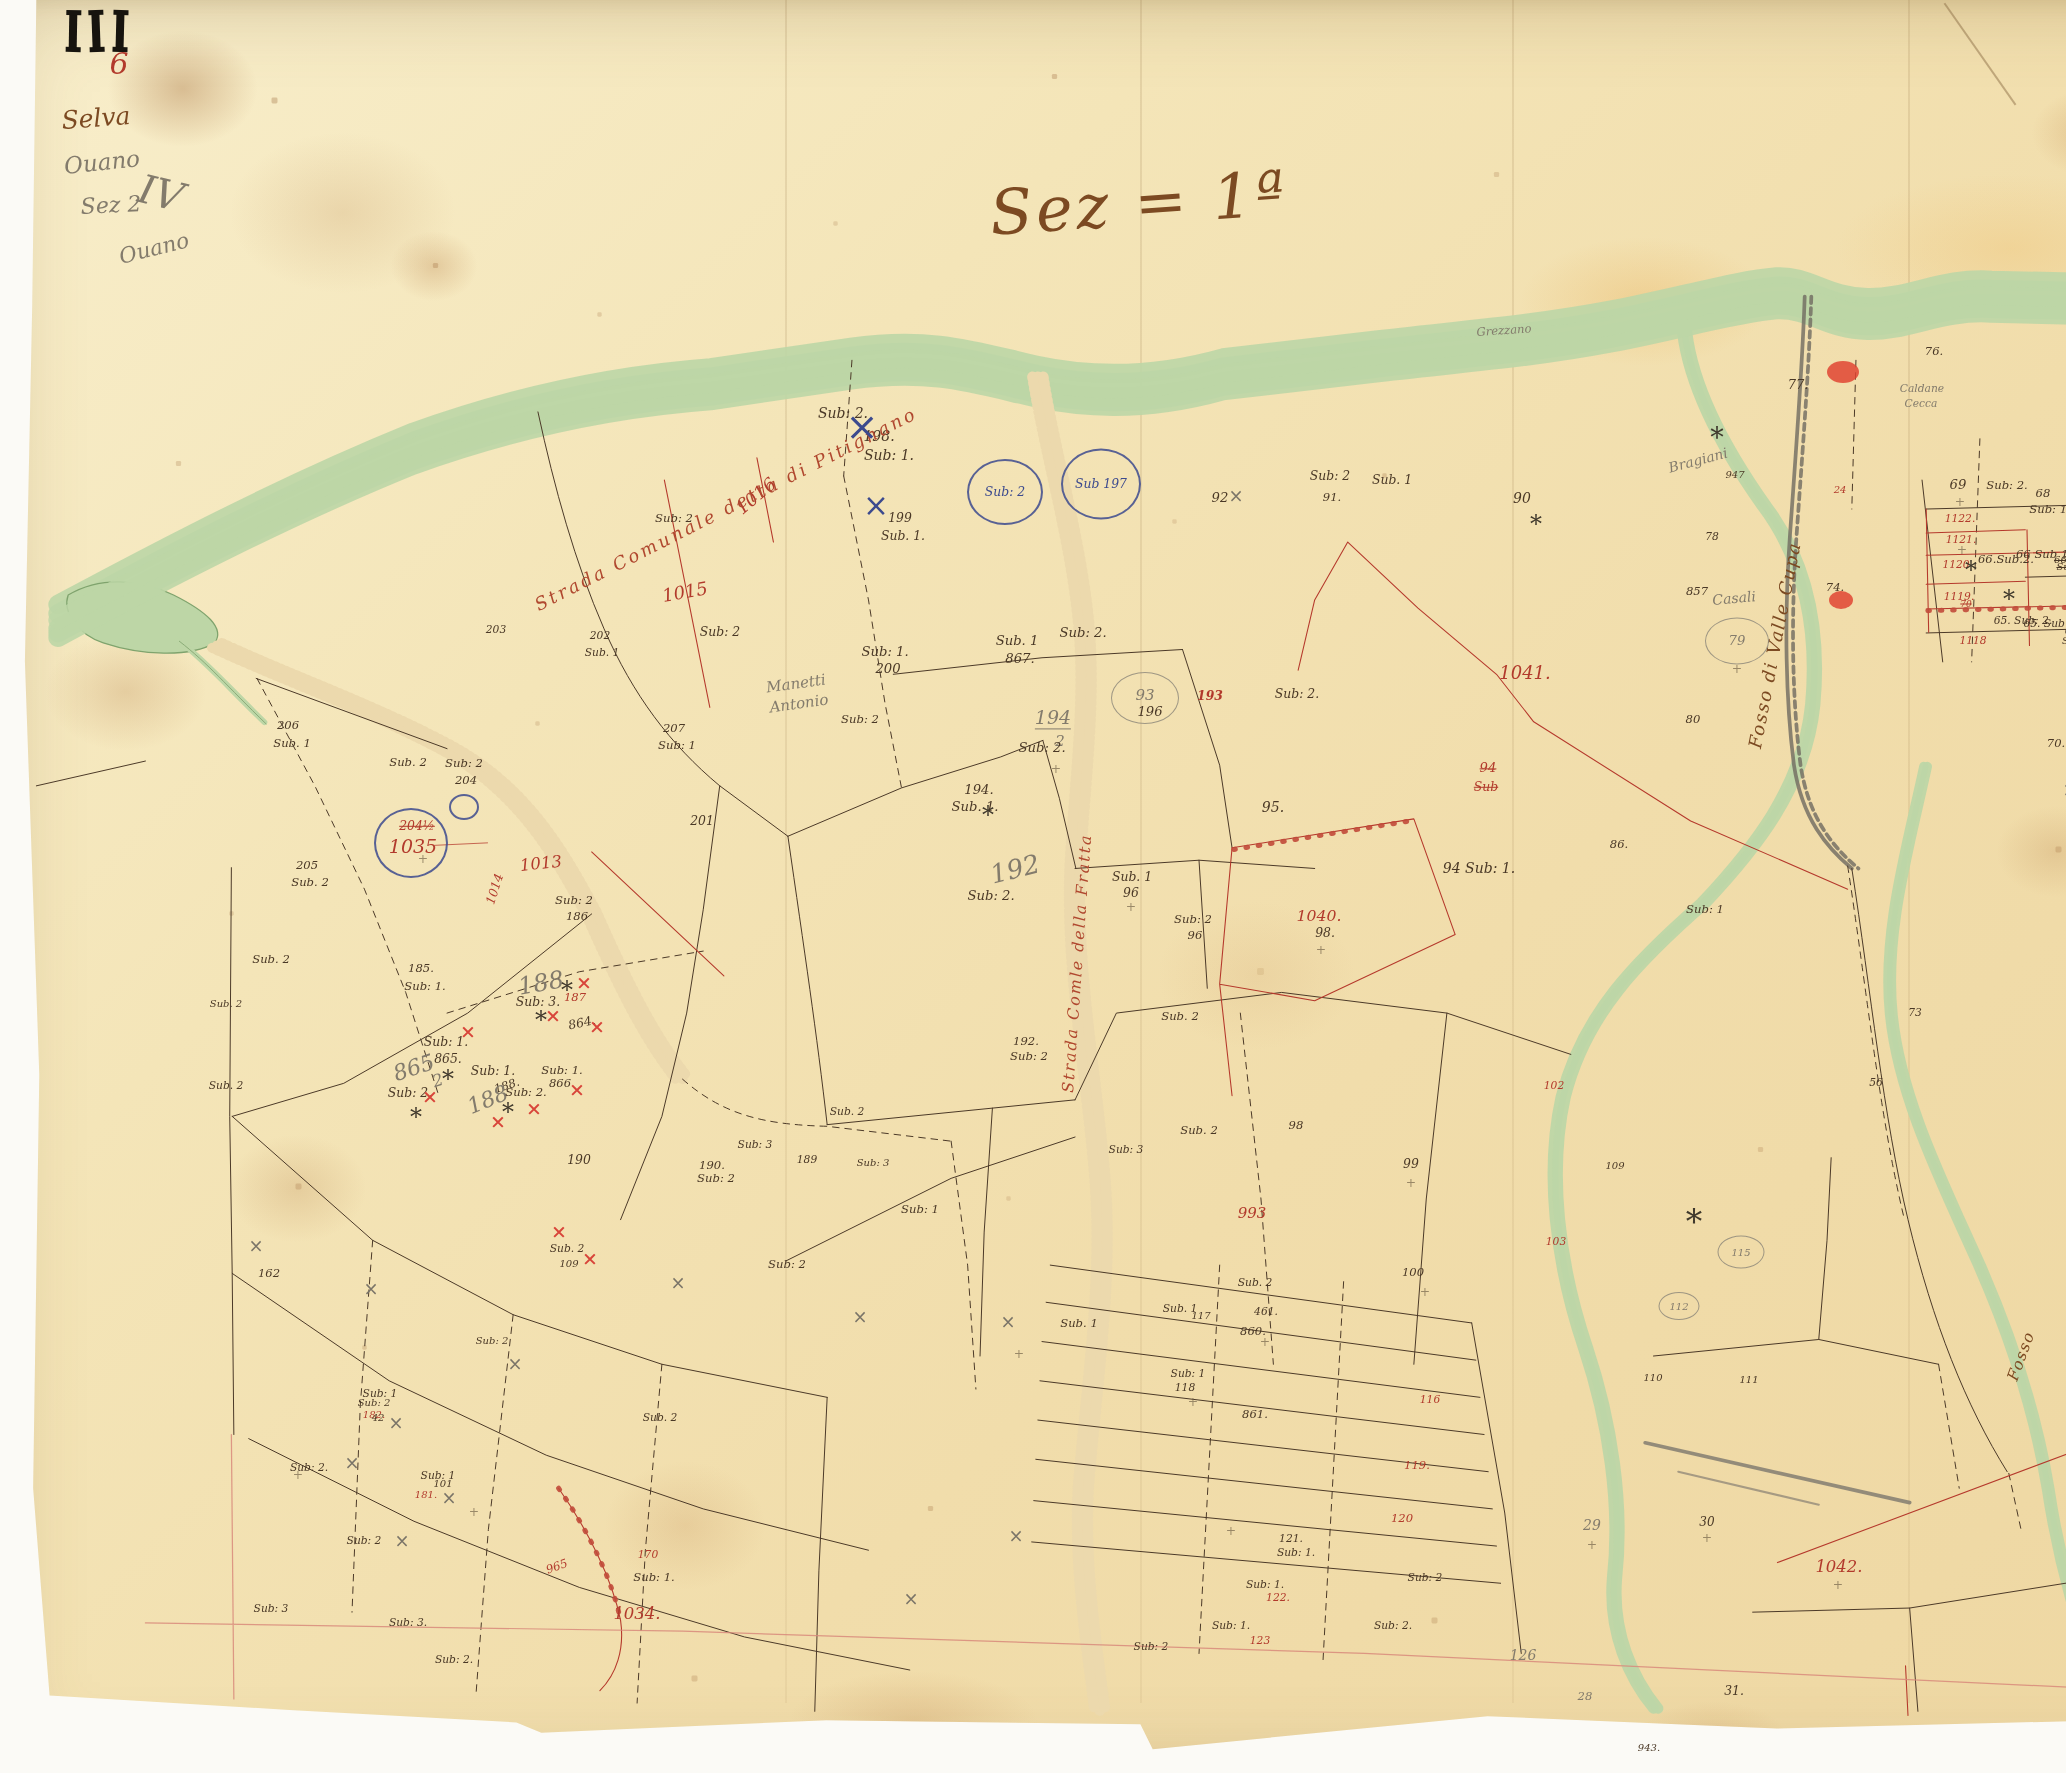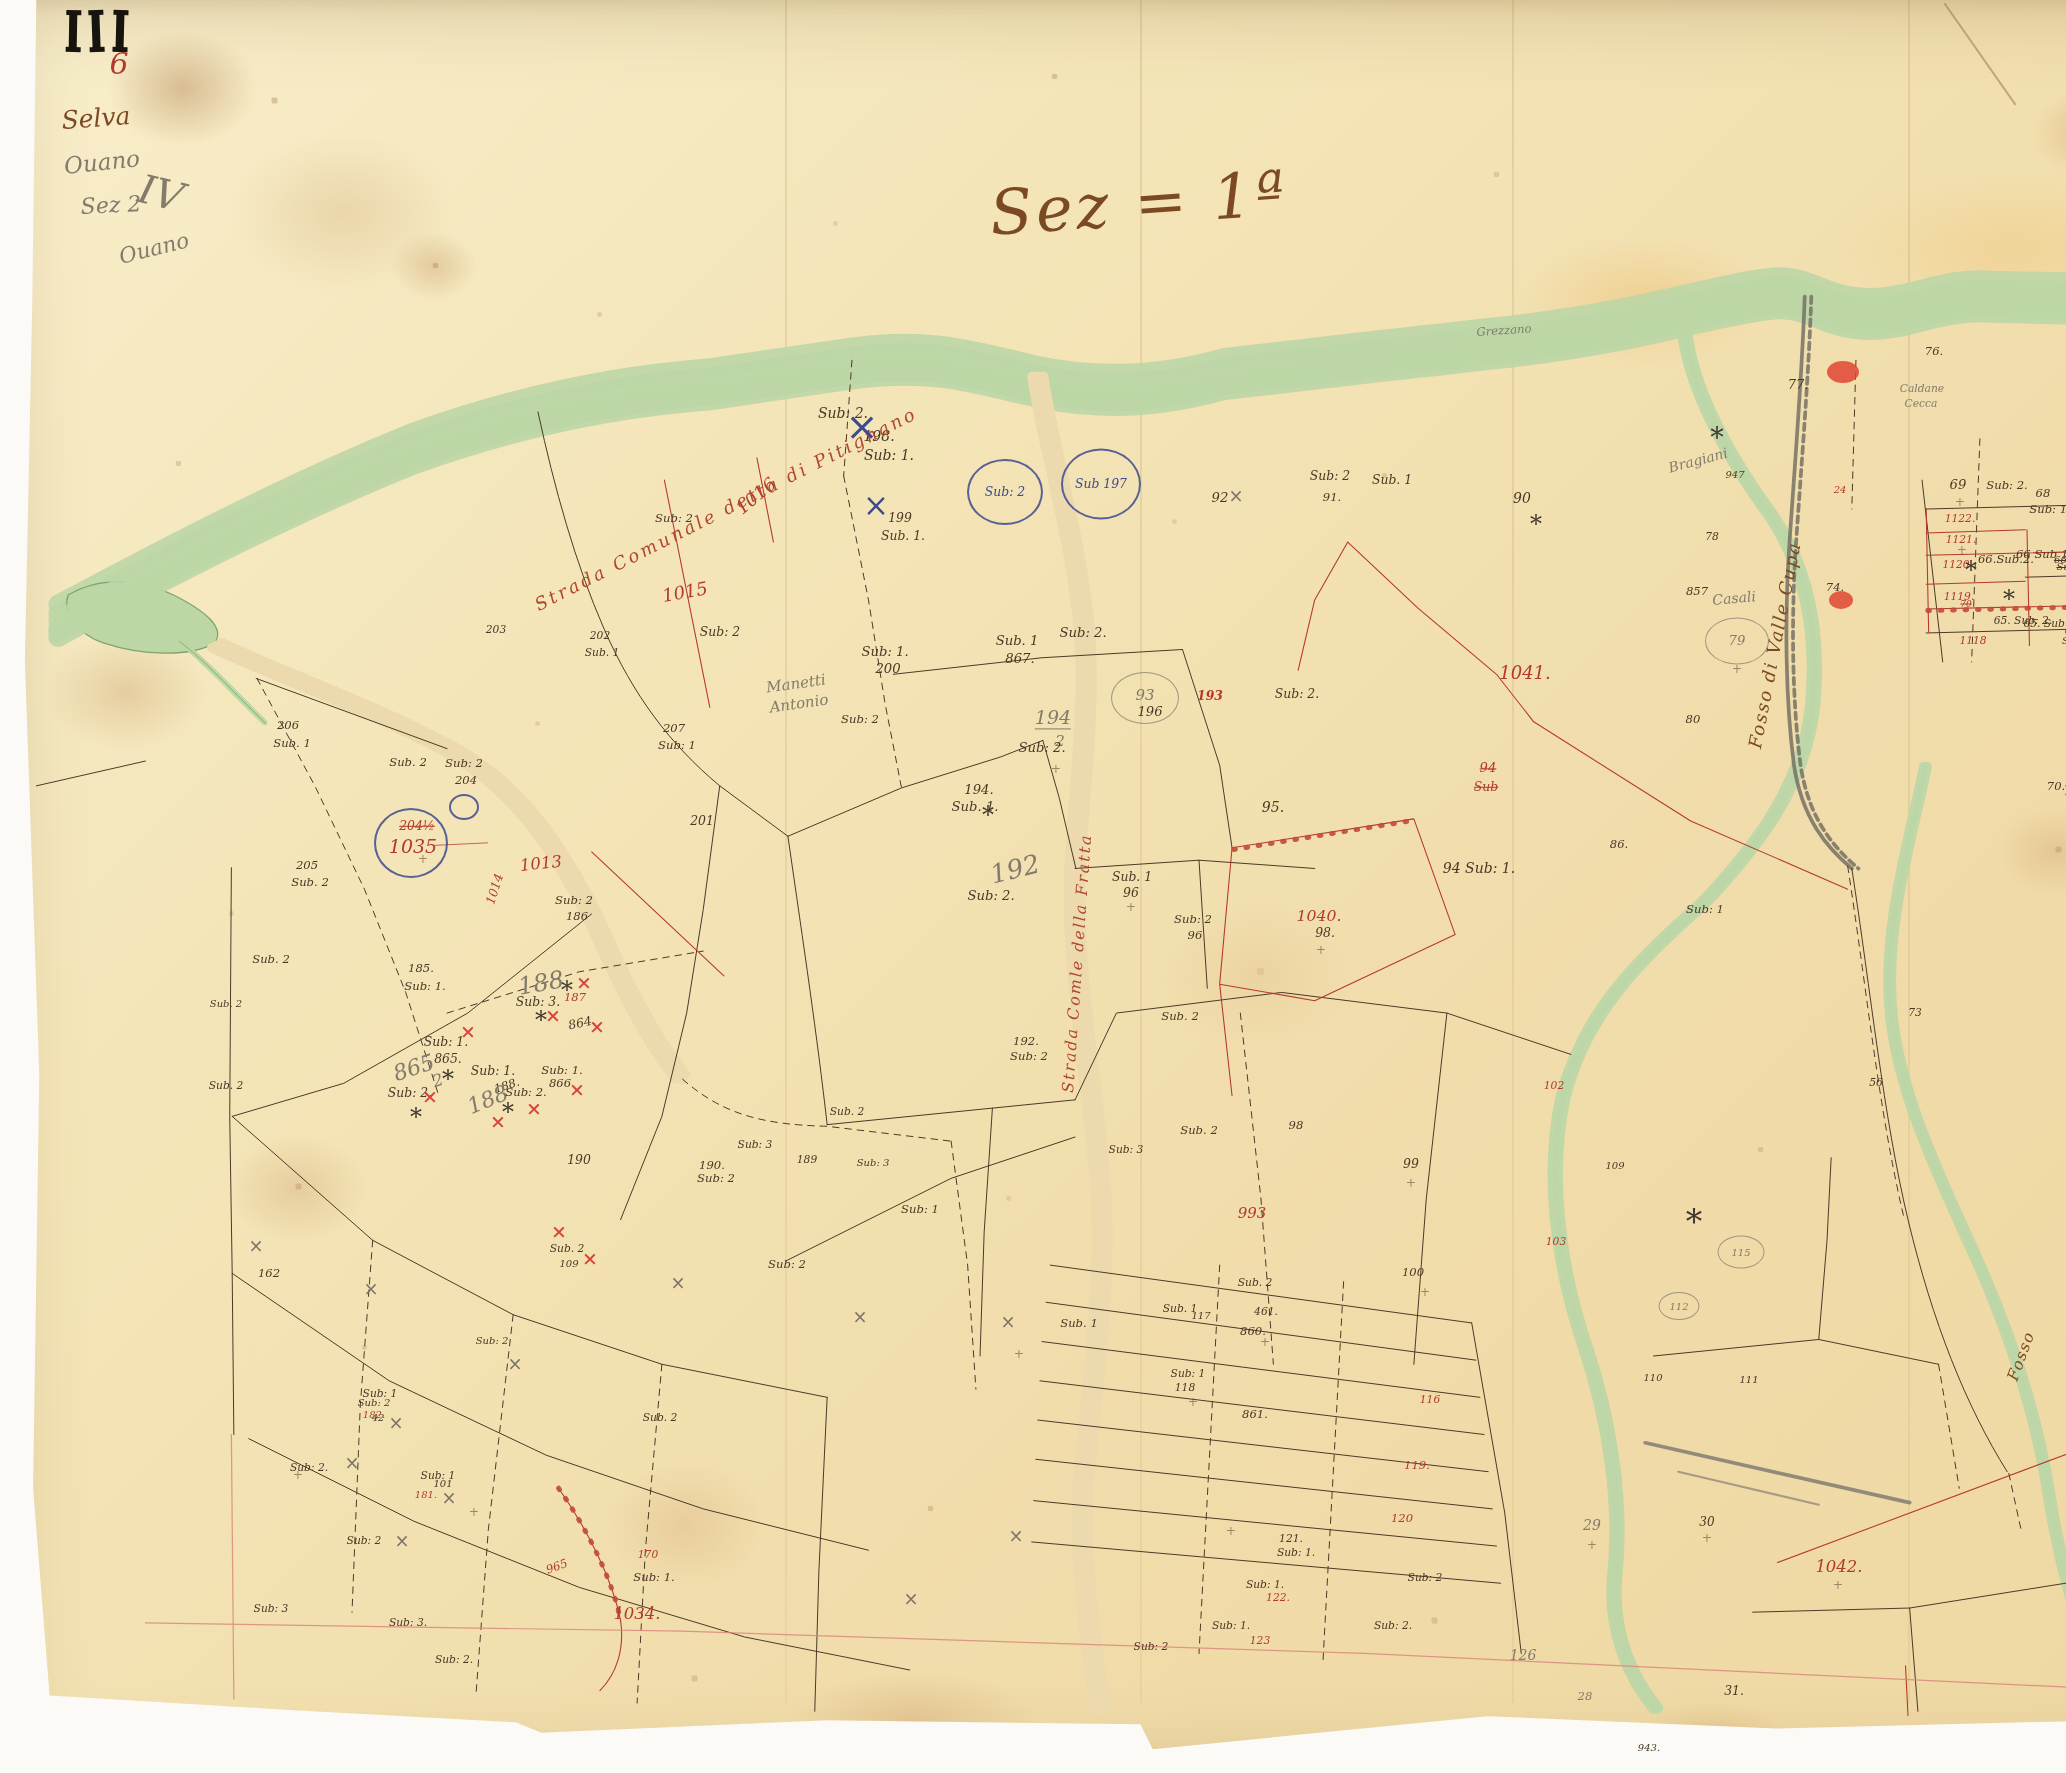"70." div.lb { top: 787px -> 744px }
